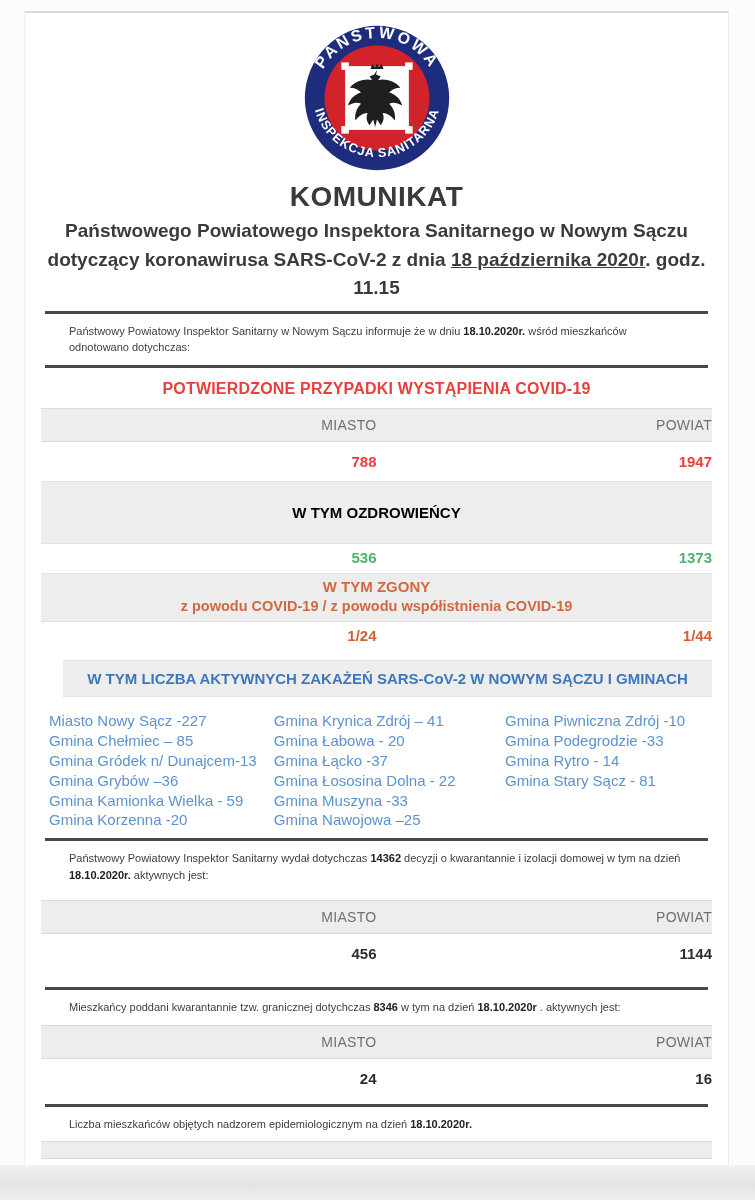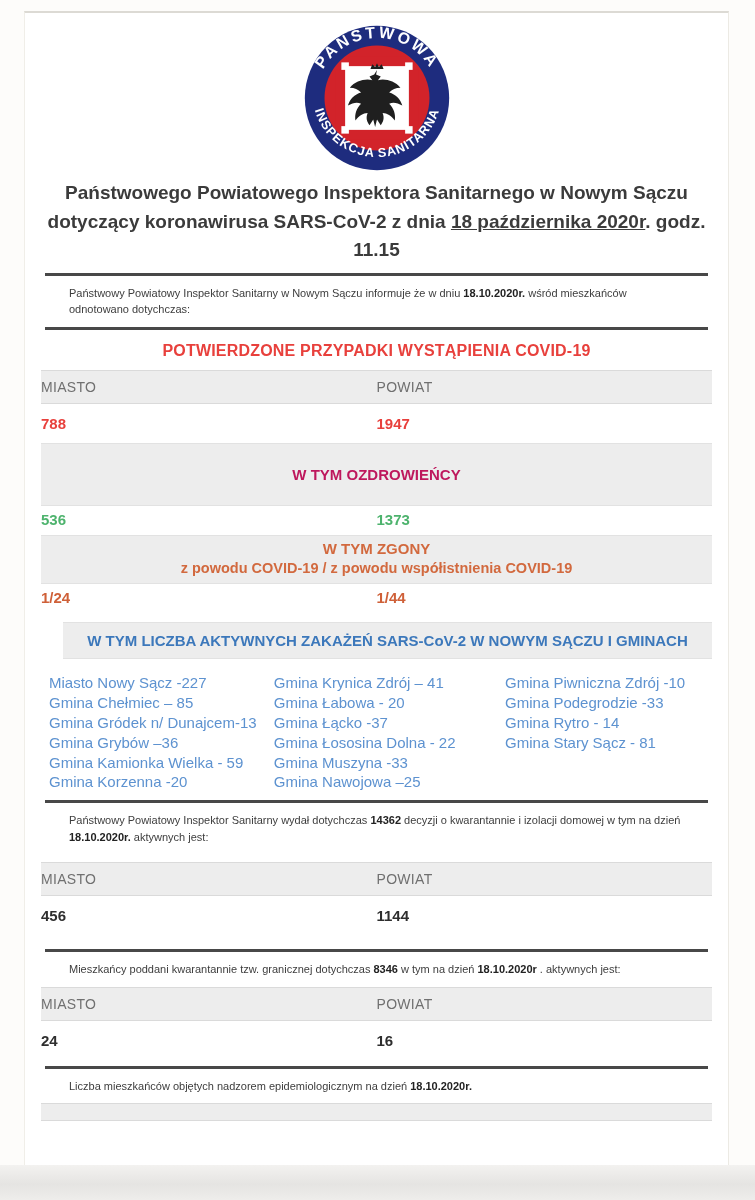"KOMUNIKAT" div.doc-title { html: none -> <div>KOMUNIKAT</div> }
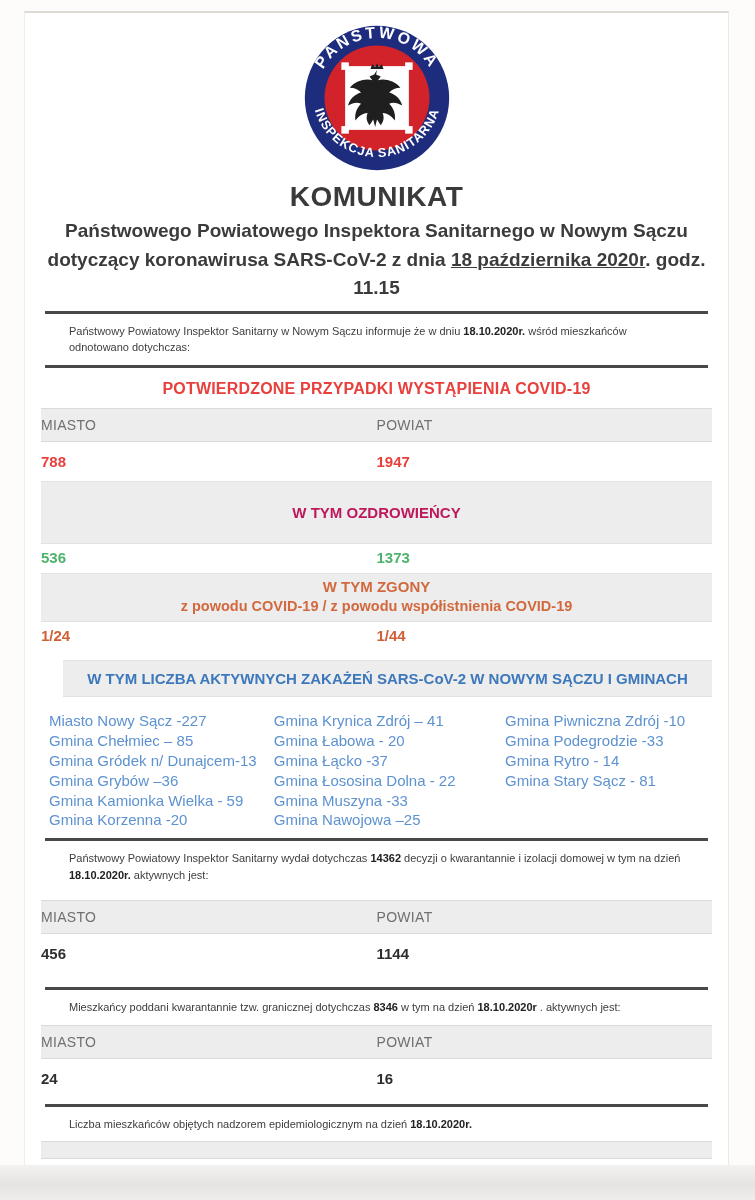"MIASTO" .cell { text-align: left -> right }
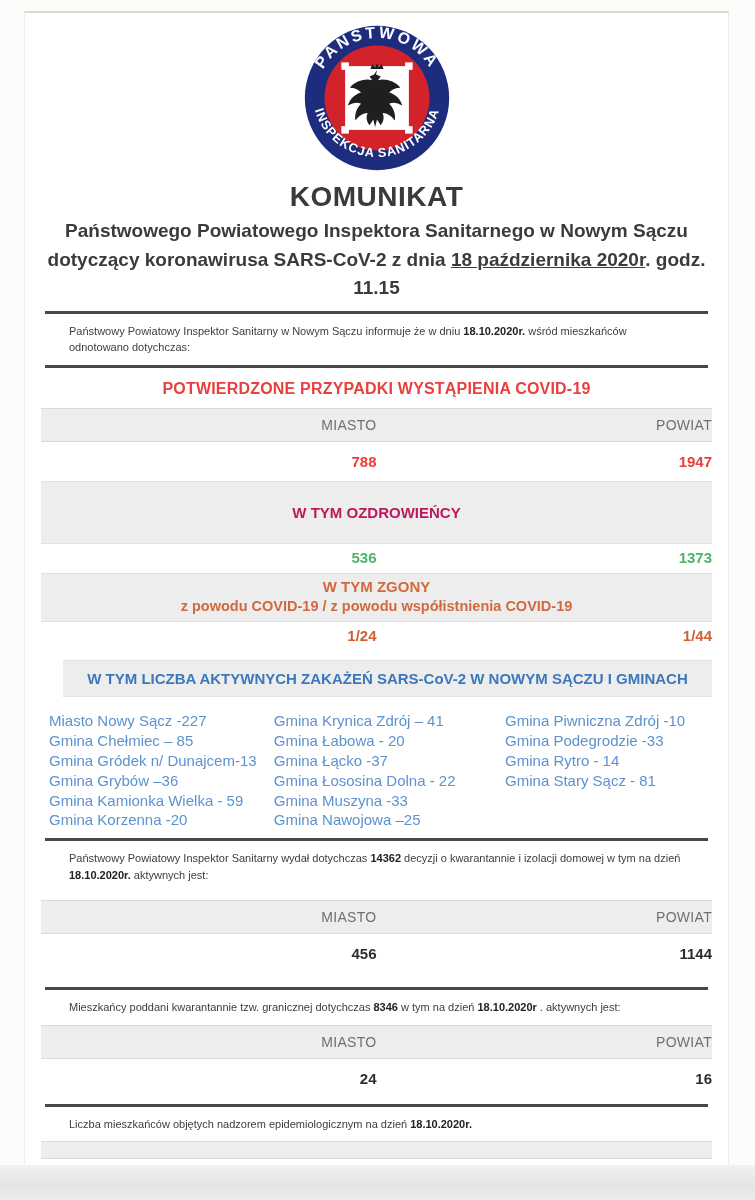"W TYM OZDROWIEŃCY" .band.green { color: #be185d -> #000000 }
